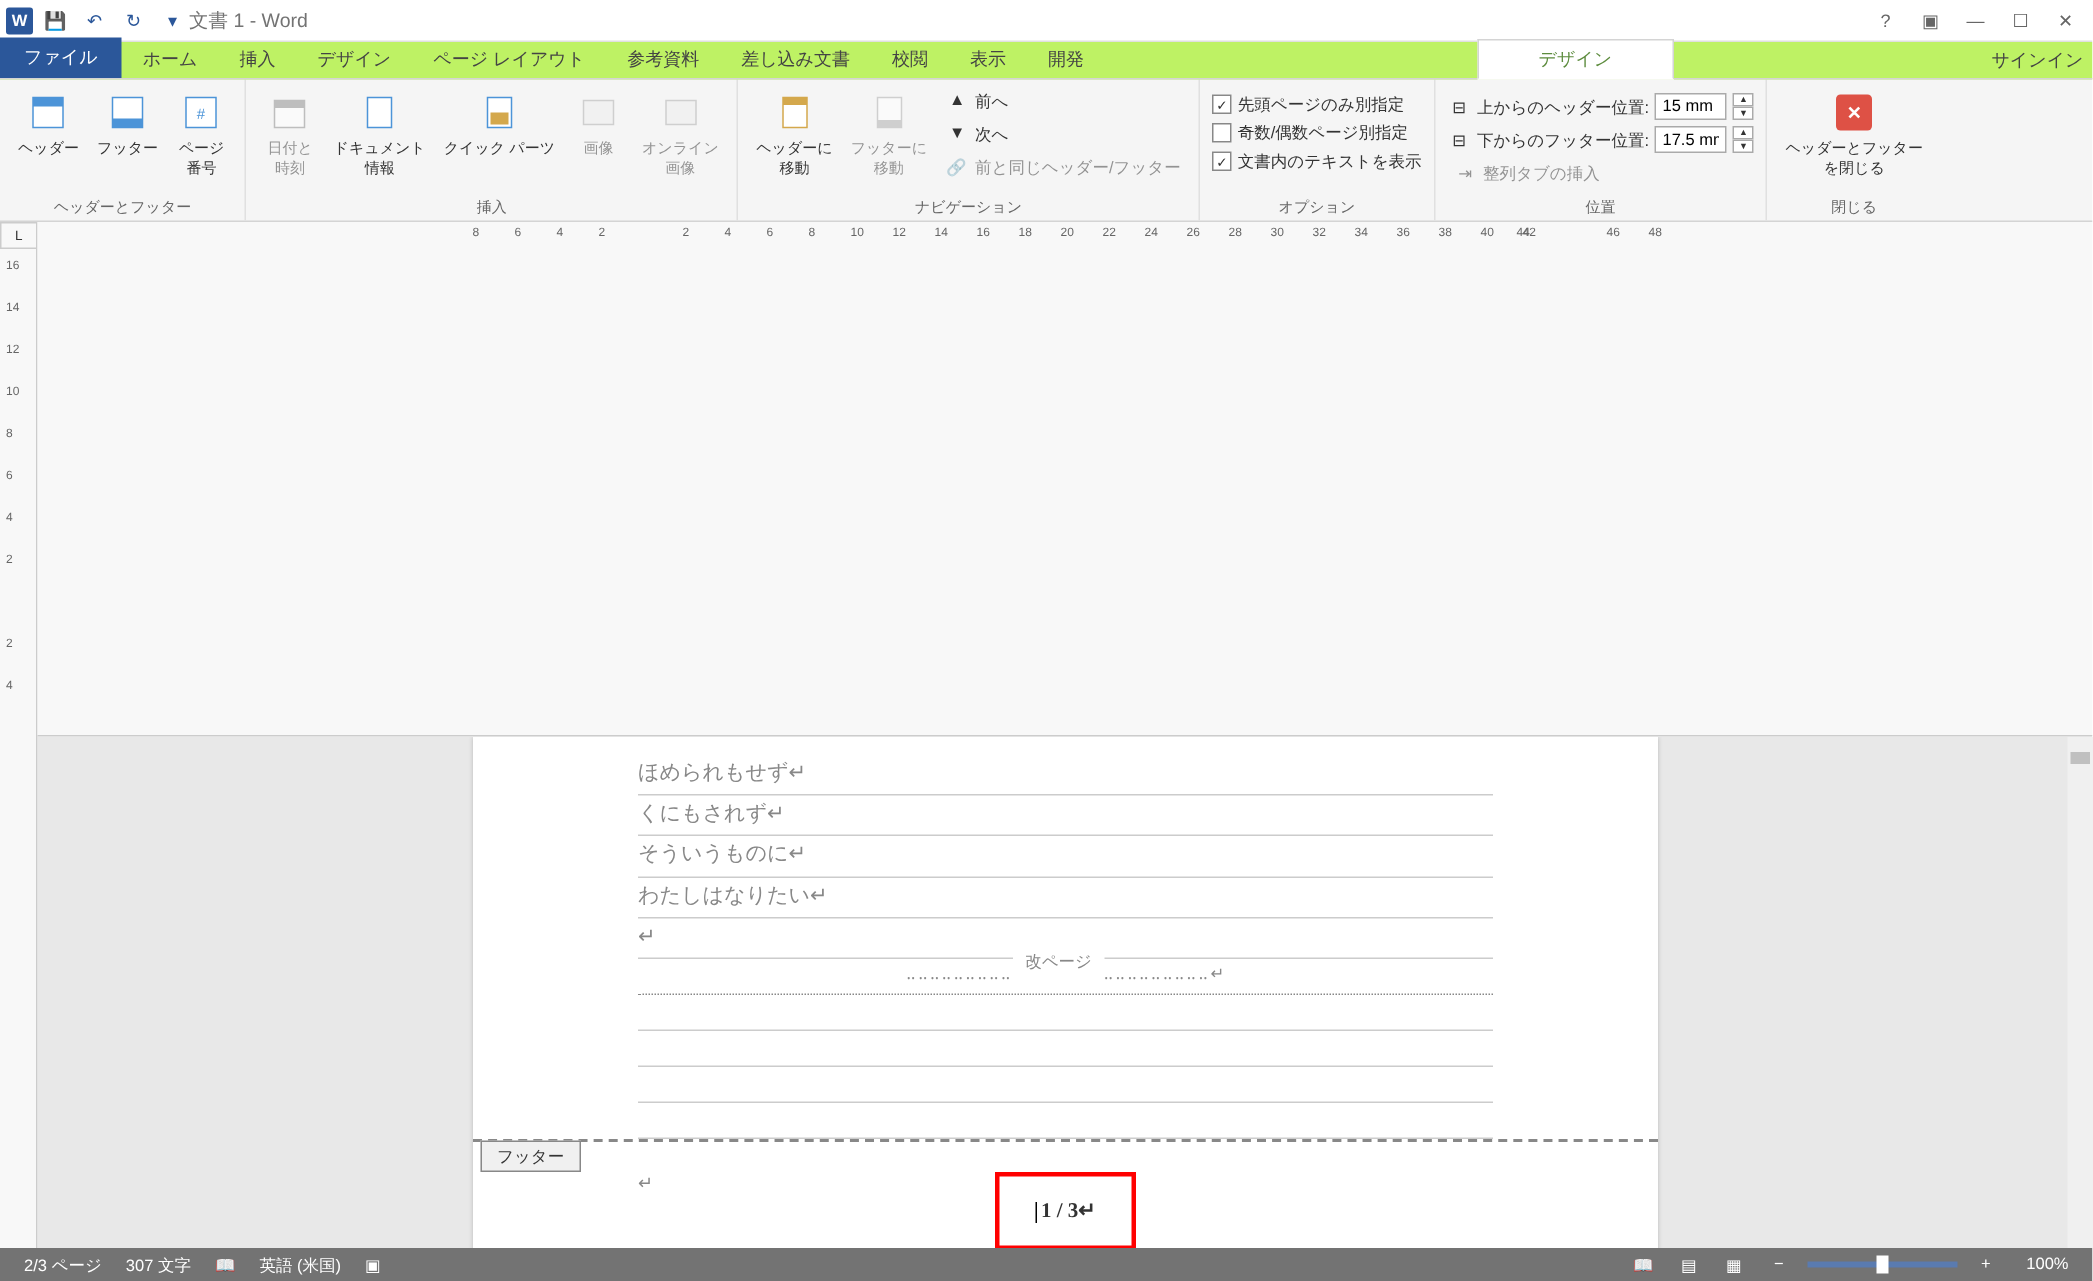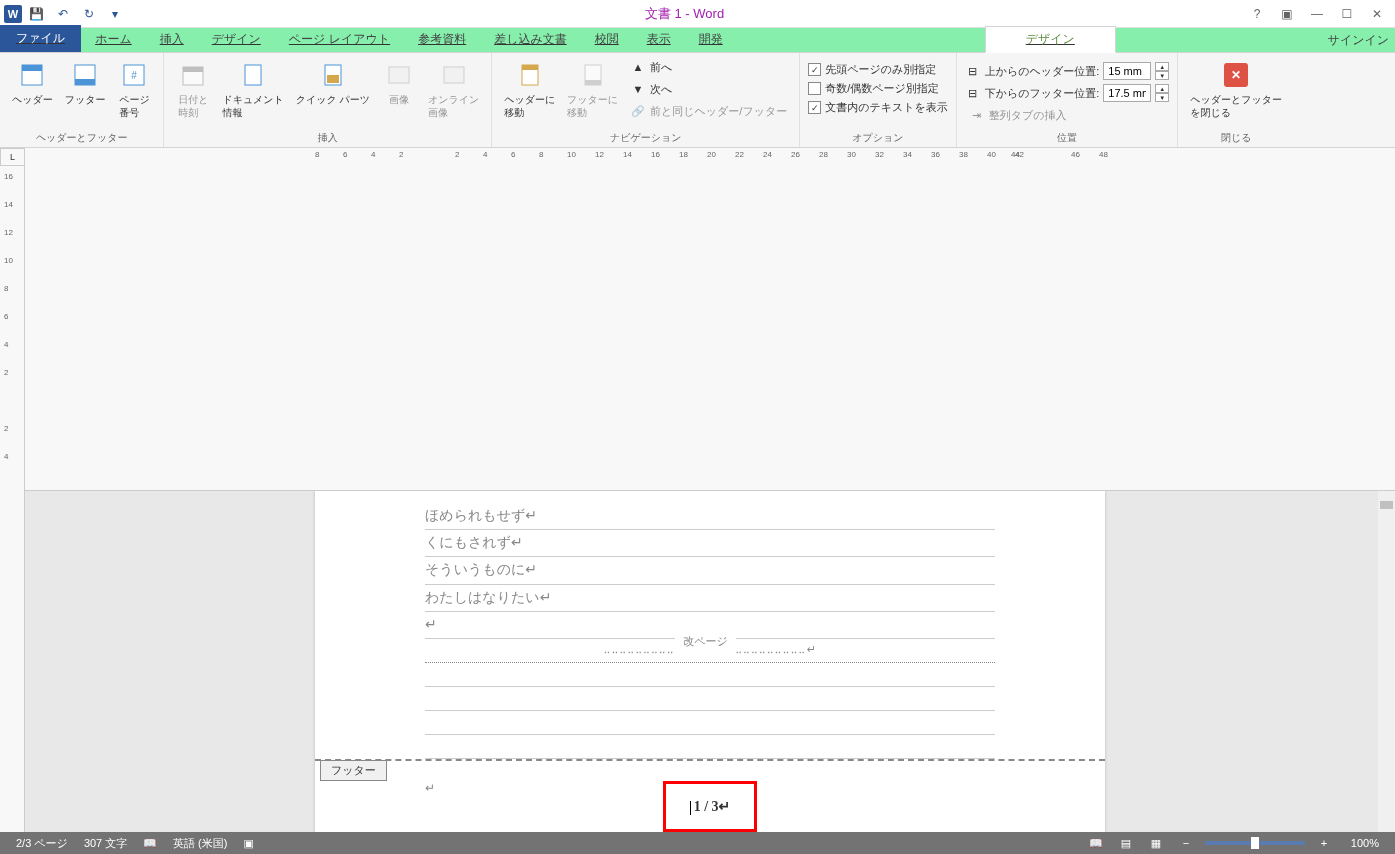"文書 1 - Word" .title-center { color: #a21caf -> #737373; justify-content: center -> none }
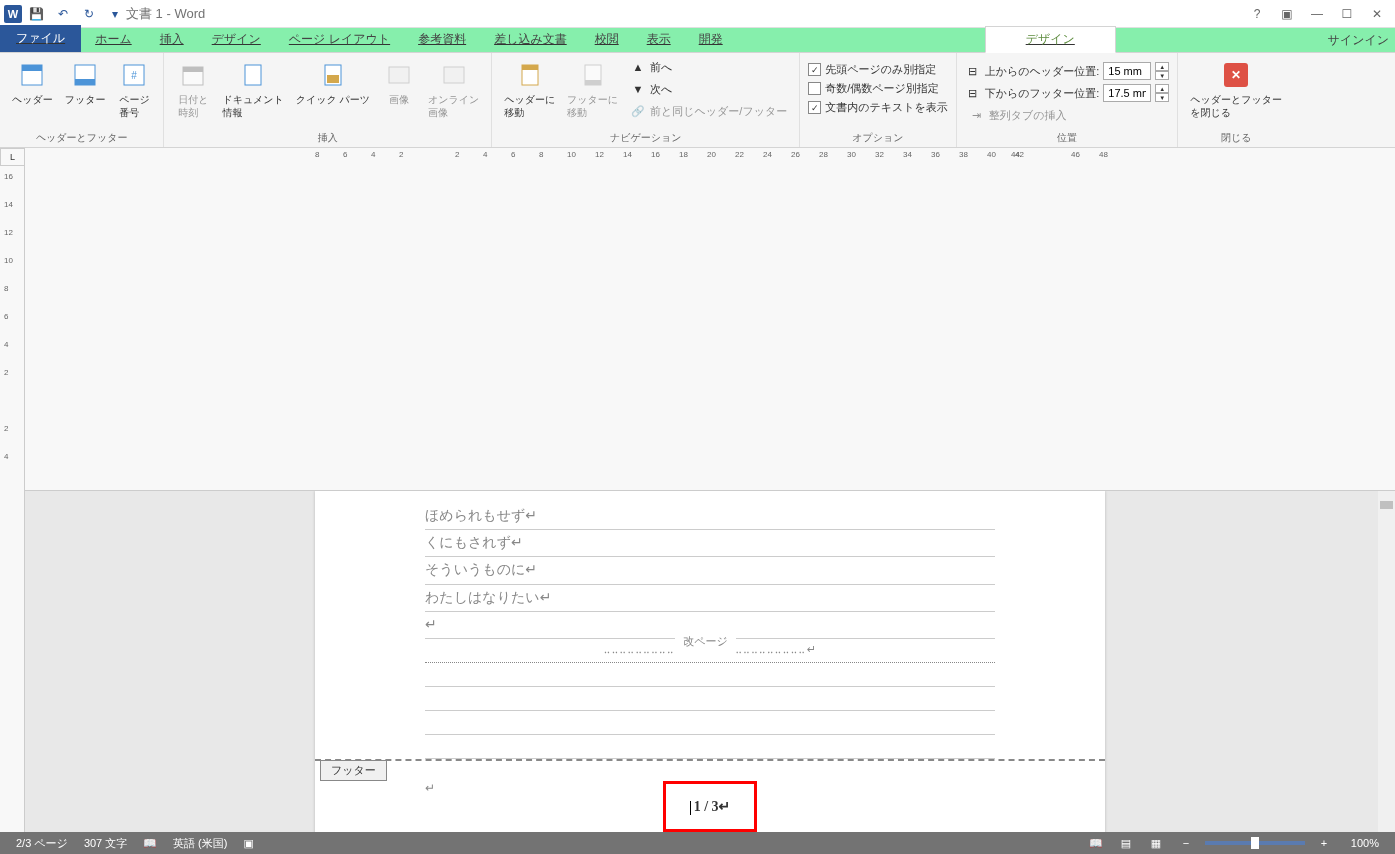"ファイル" .ribbon-tabs { background: #86efac -> #bef264; text-decoration: underline -> none }
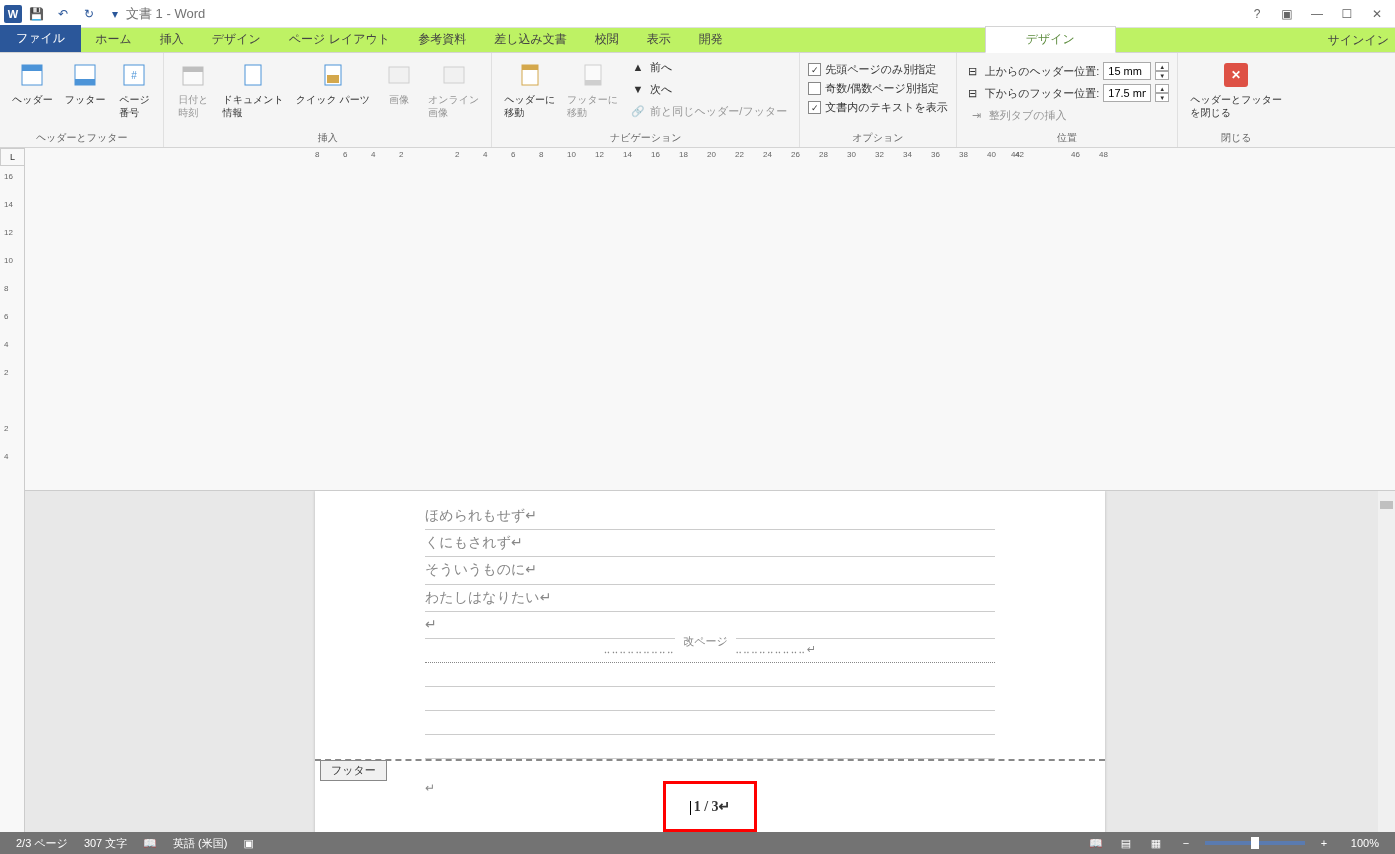"ヘッダー" .big-label { text-align: none -> center }
